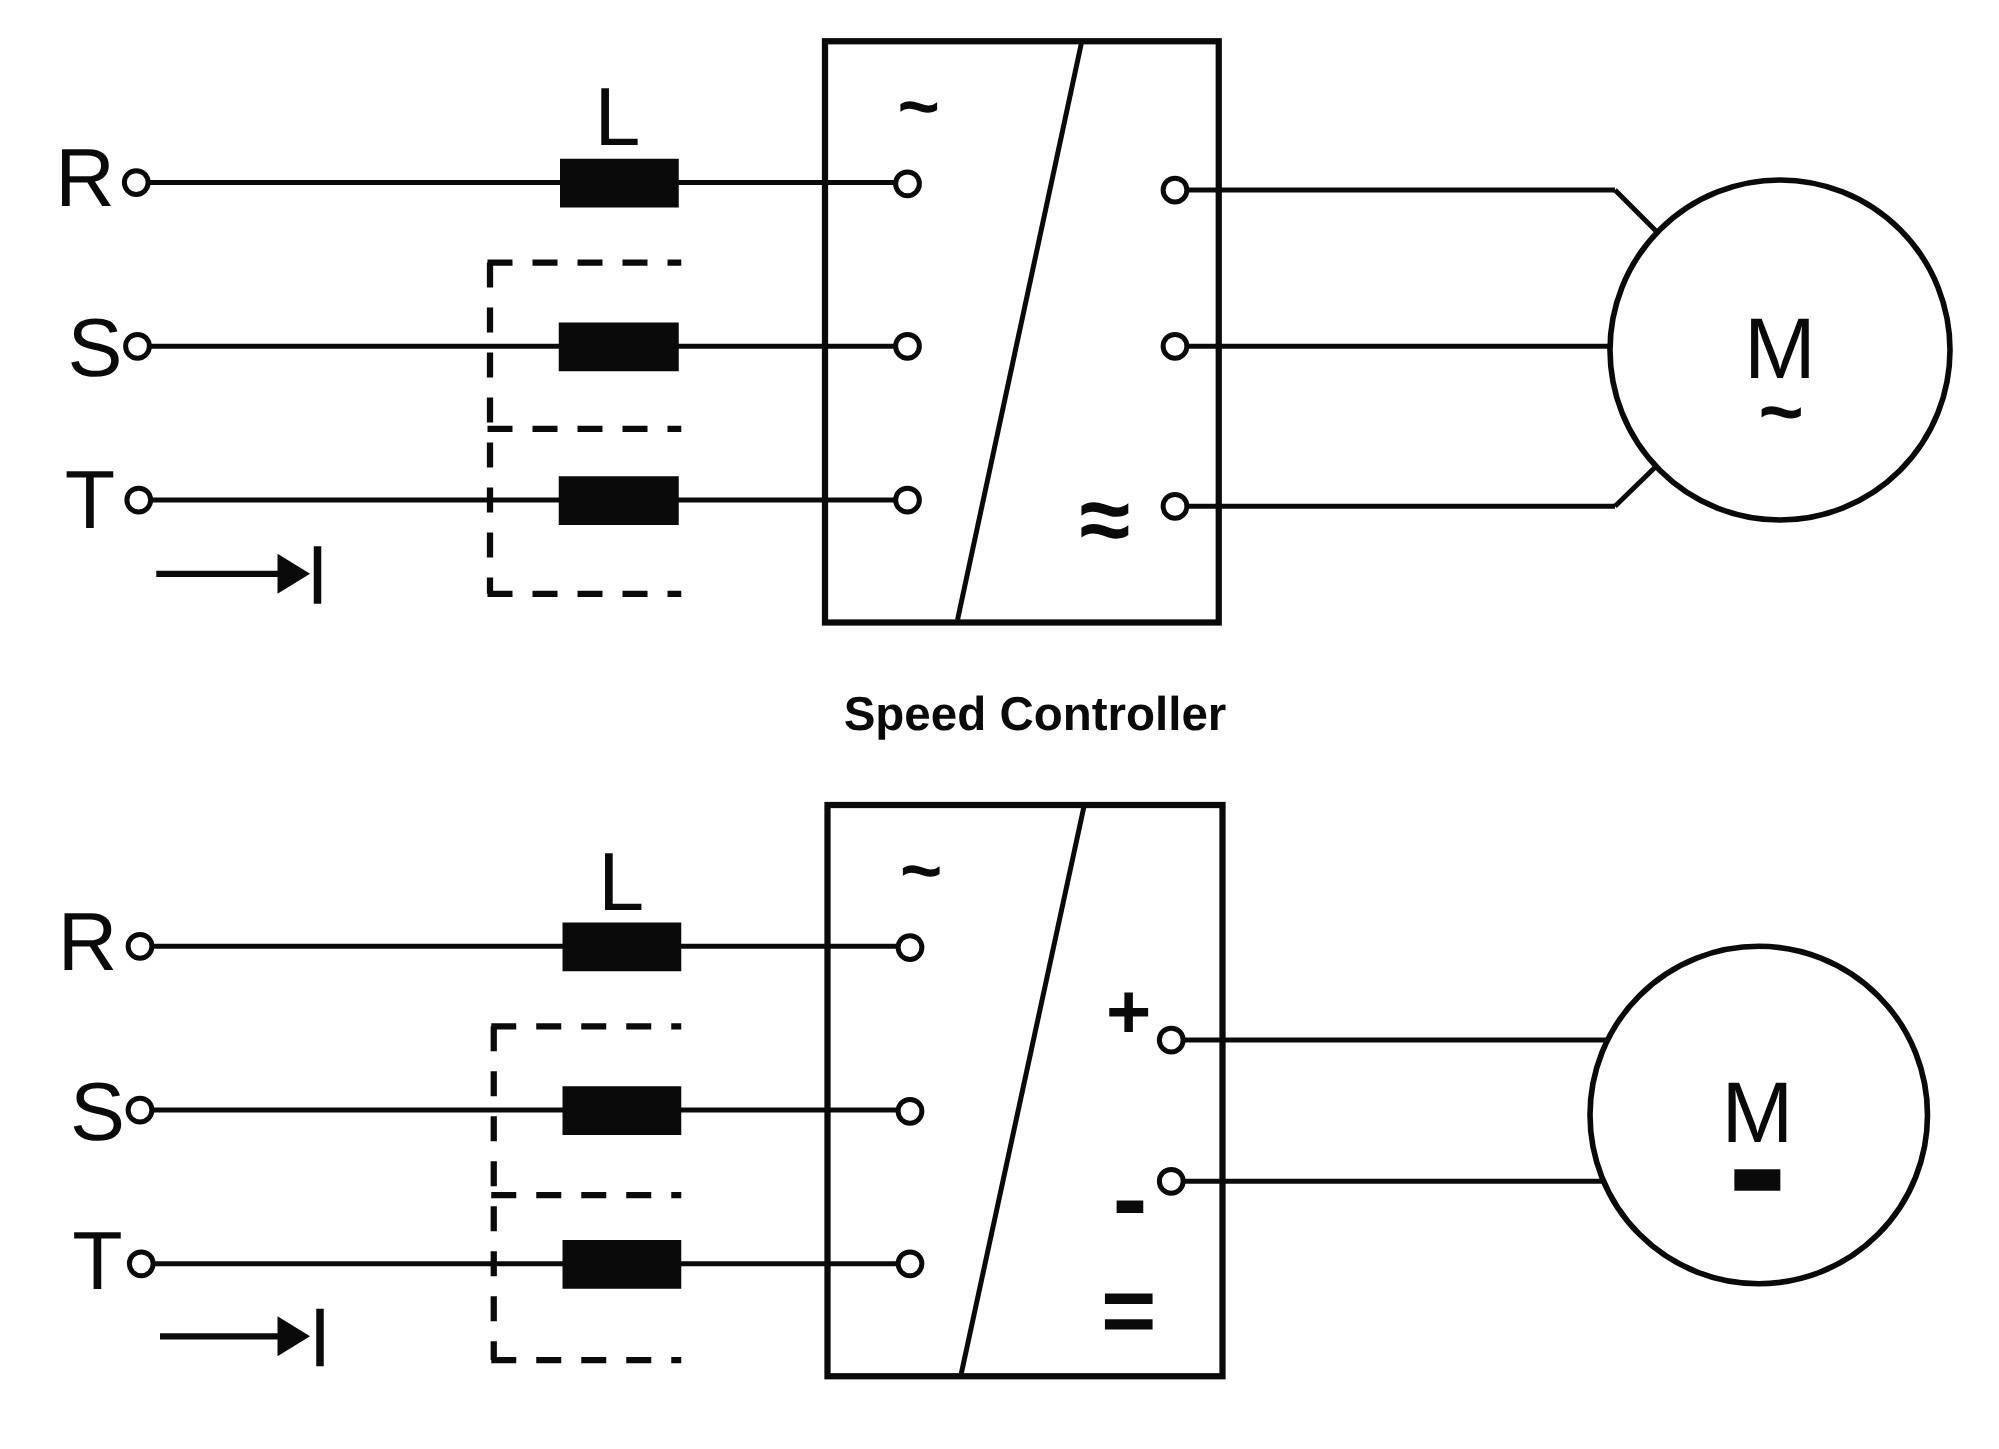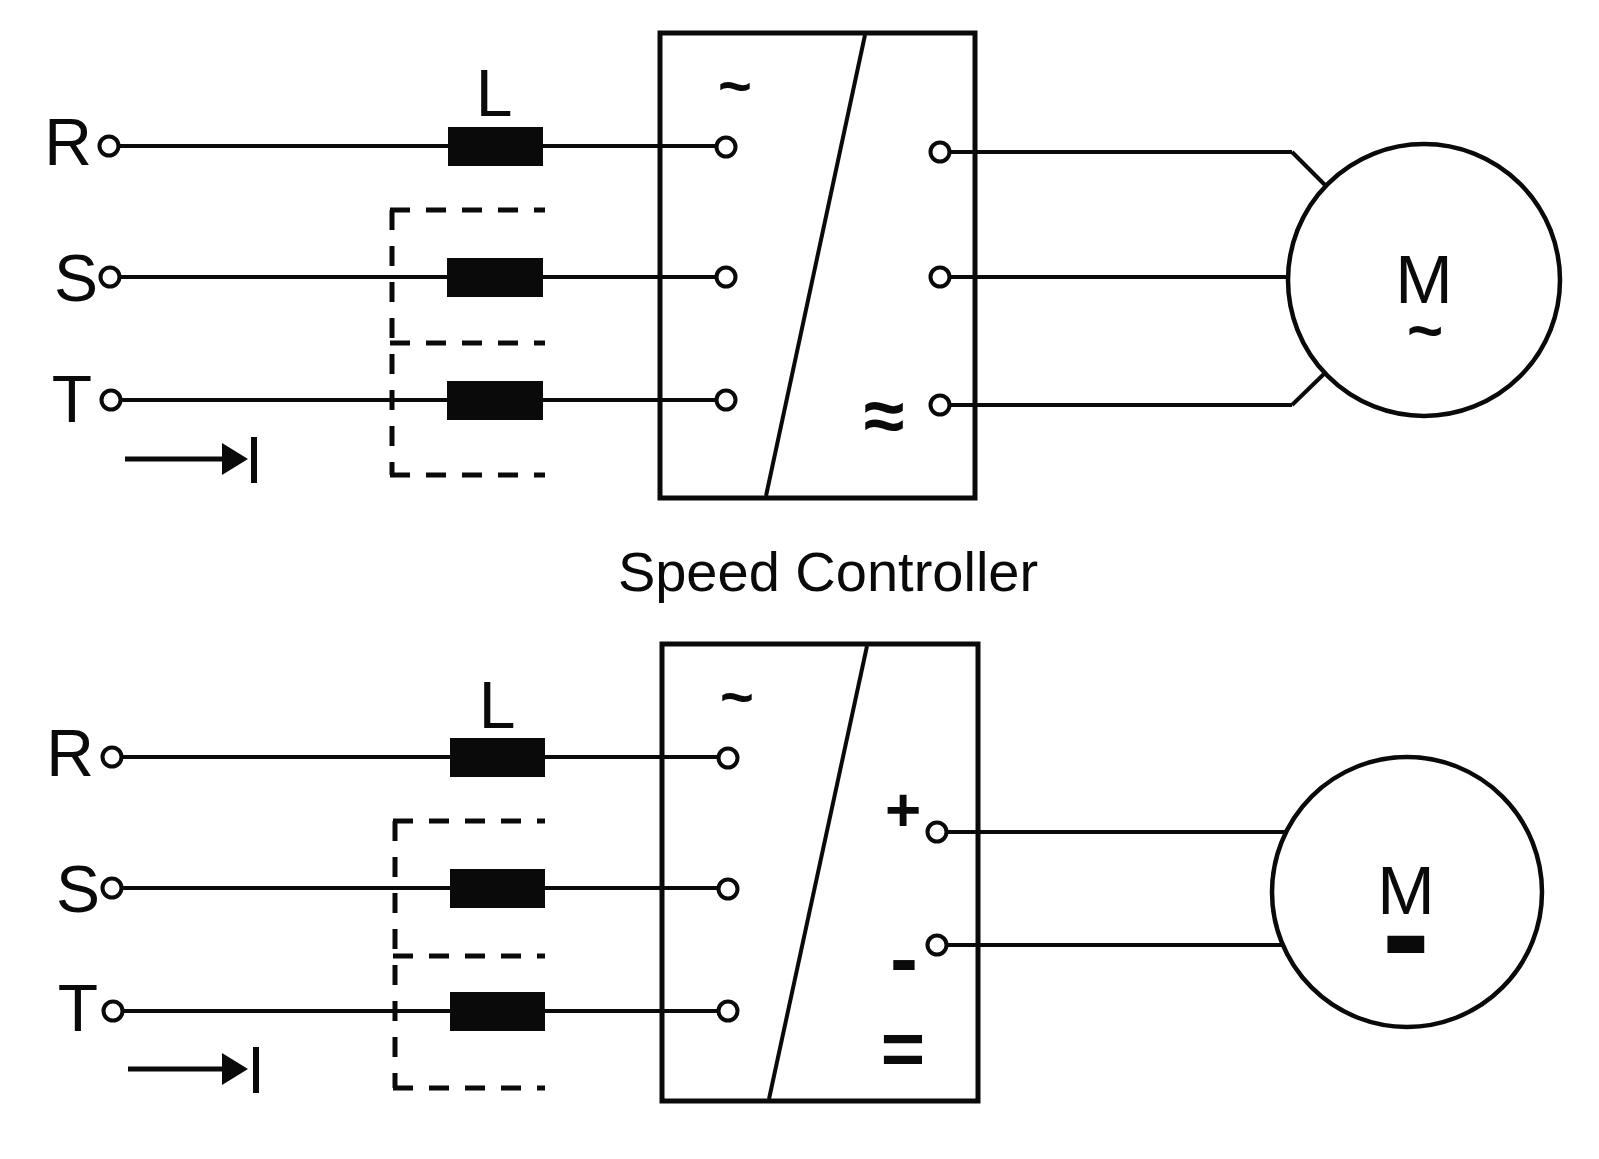"Speed Controller" .f52 { font-size: 56px -> 38px; font-weight: 400 -> 700 }
